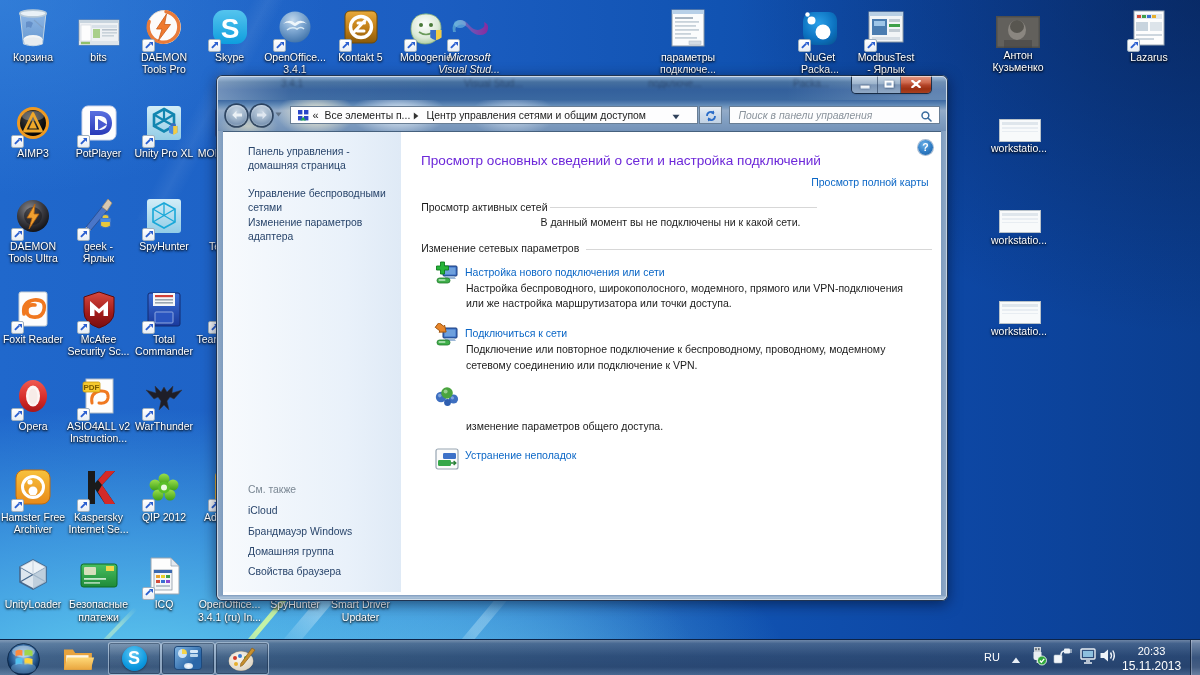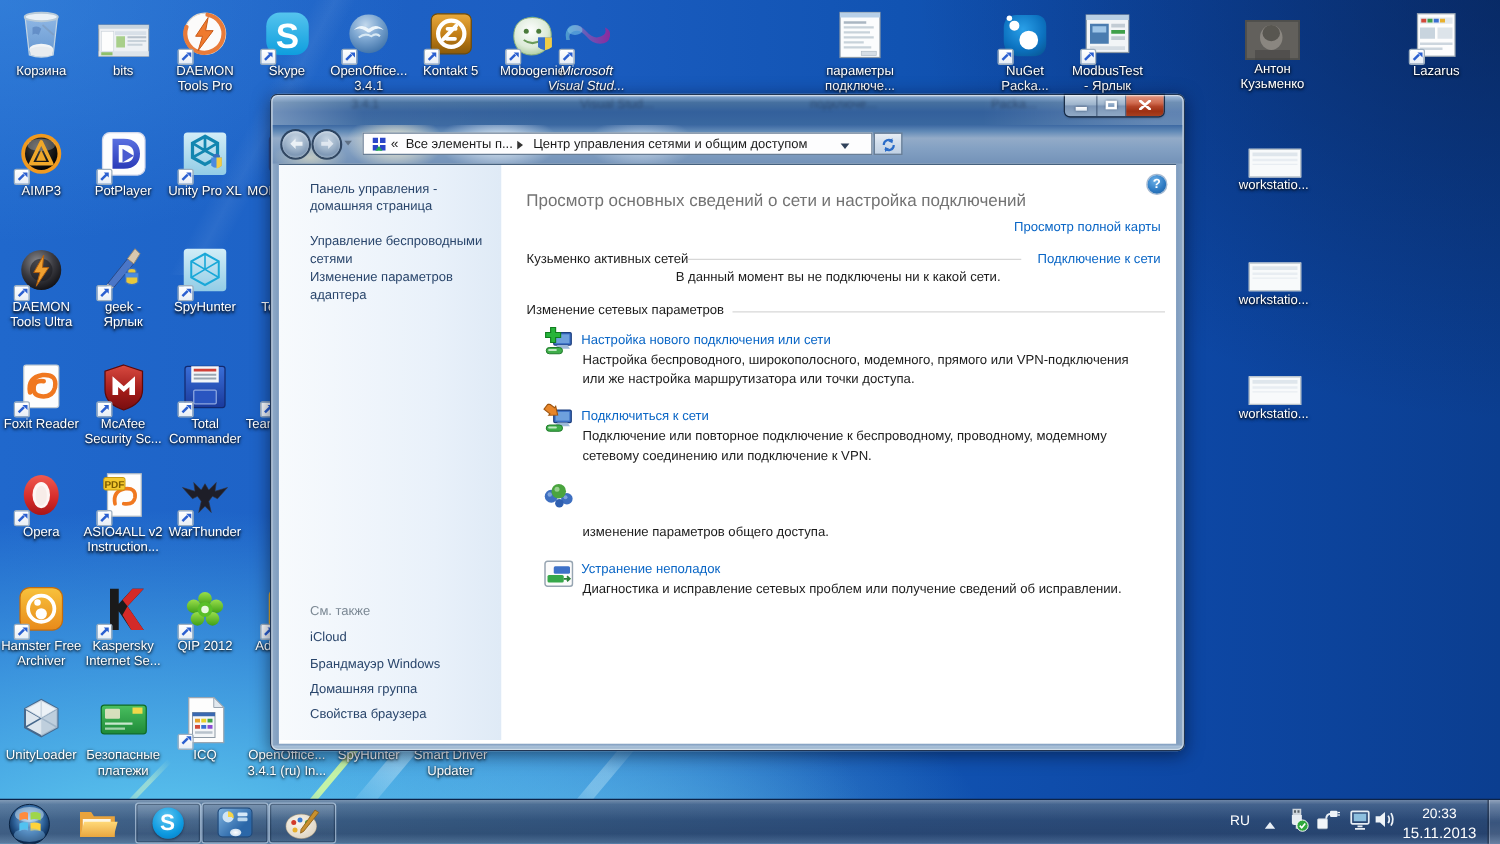"Поиск в панели управления" div.abar { html: none -> <div> <span>Поиск в панели управления</span> <svg> <circle></circle> <path></path> </svg> </div> }
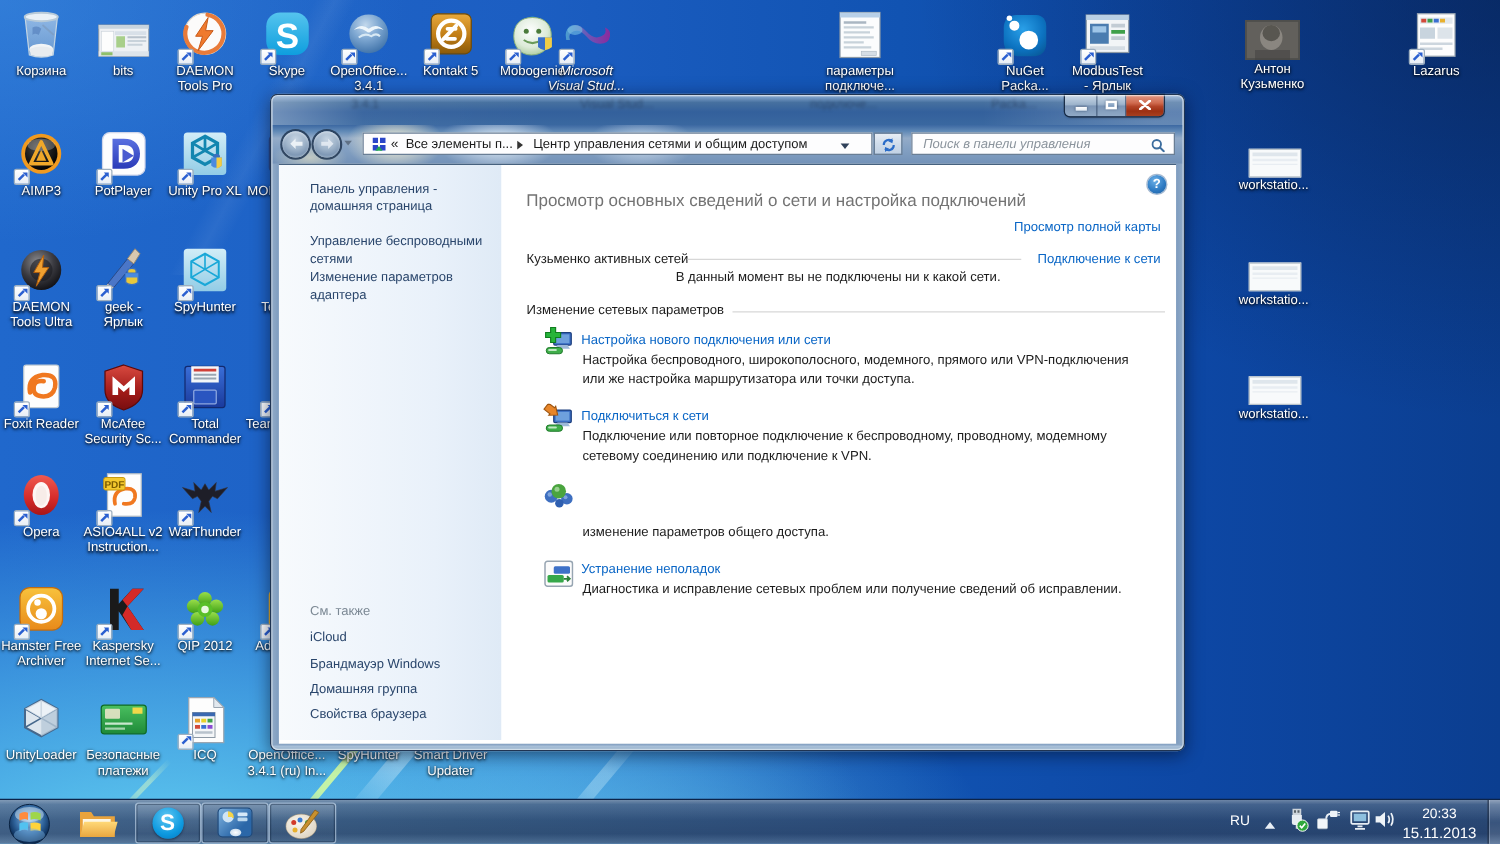"Просмотр основных сведений о сети" div.t { color: #737373 -> #6d28d9 }
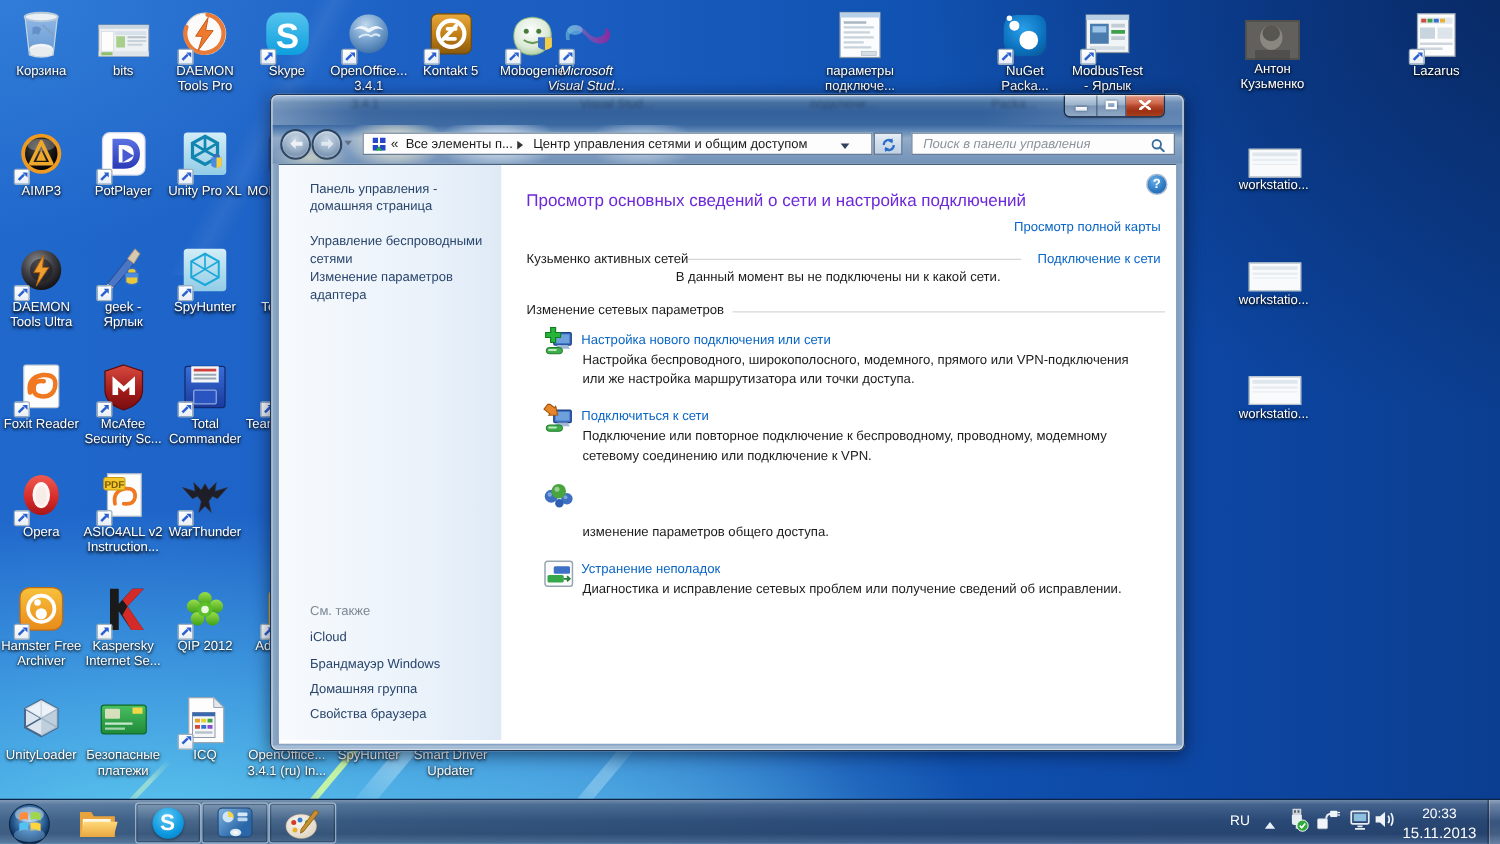"Кузьменко активных сетей" div.t { text: Кузьменко -> Просмотр }
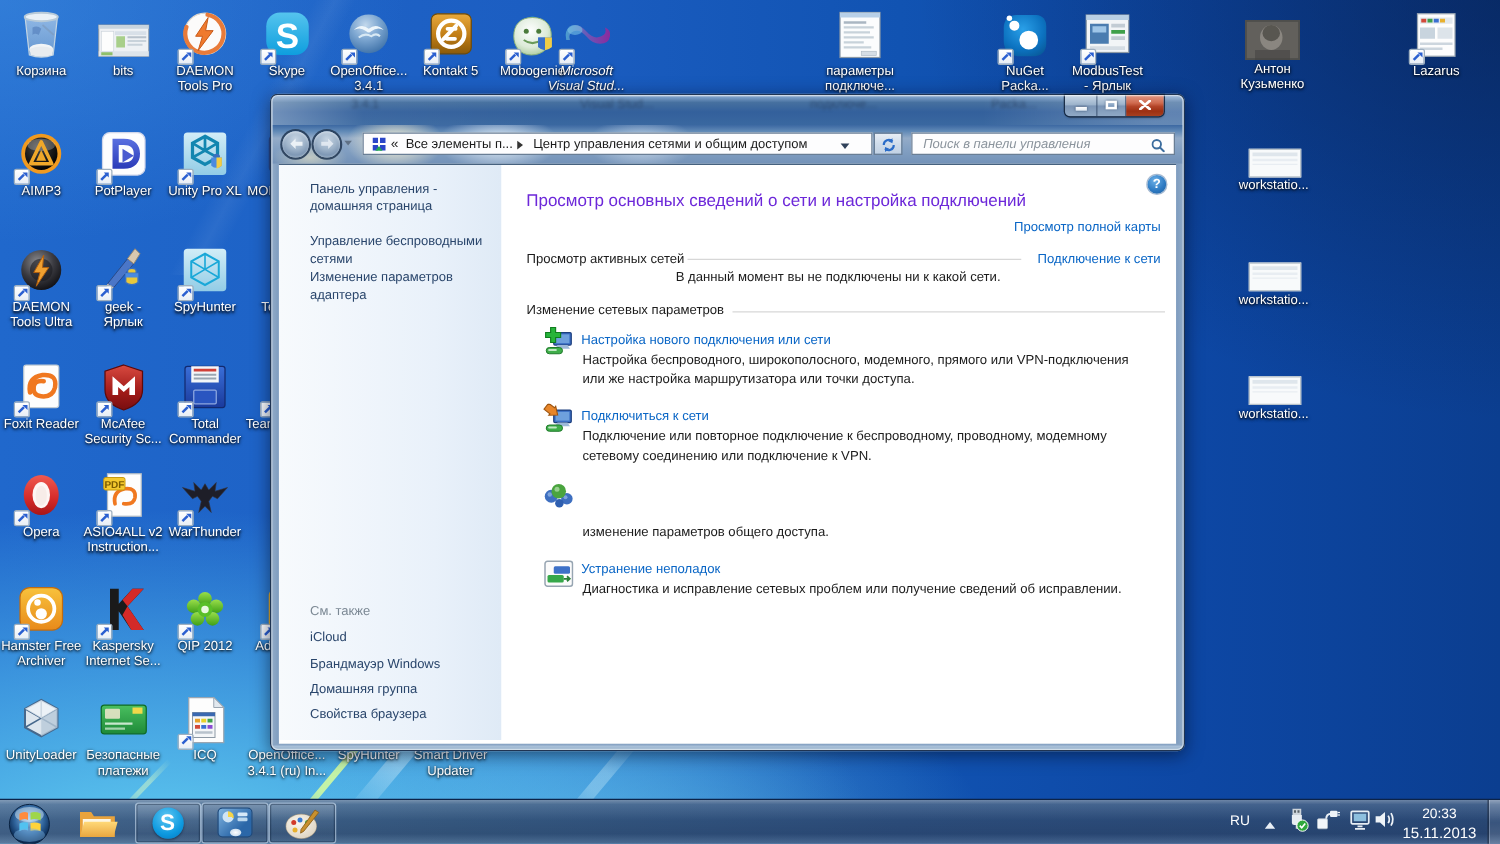"Подключение к сети" div.t { html: <div>Подключение к сети</div> -> none }
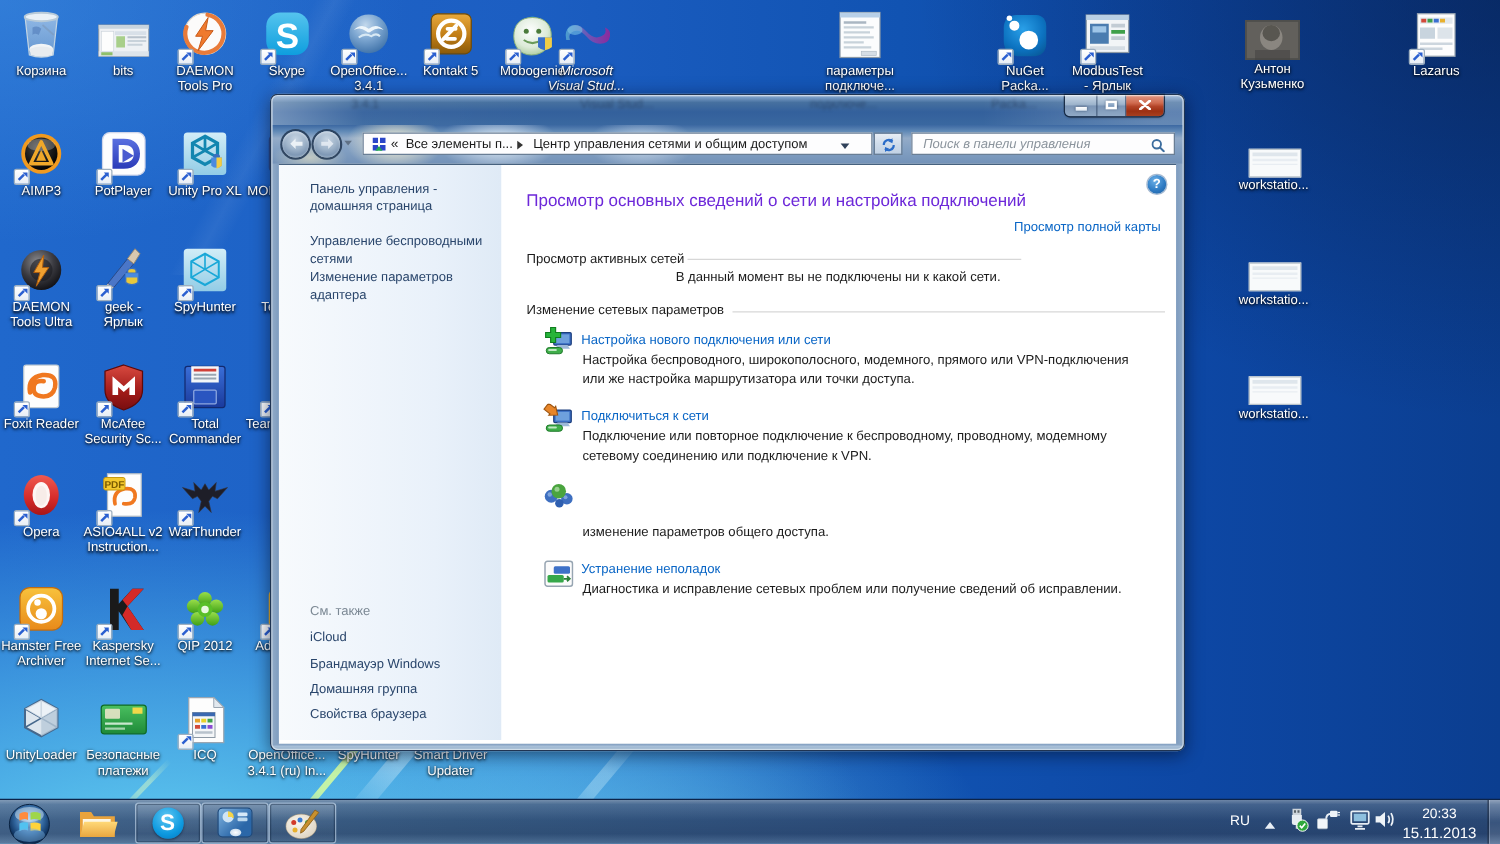"Диагностика и исправление сетевых" div.t { html: <div>Диагностика и исправление сетевых проблем или получение сведений об исправлении.</div> -> none }
